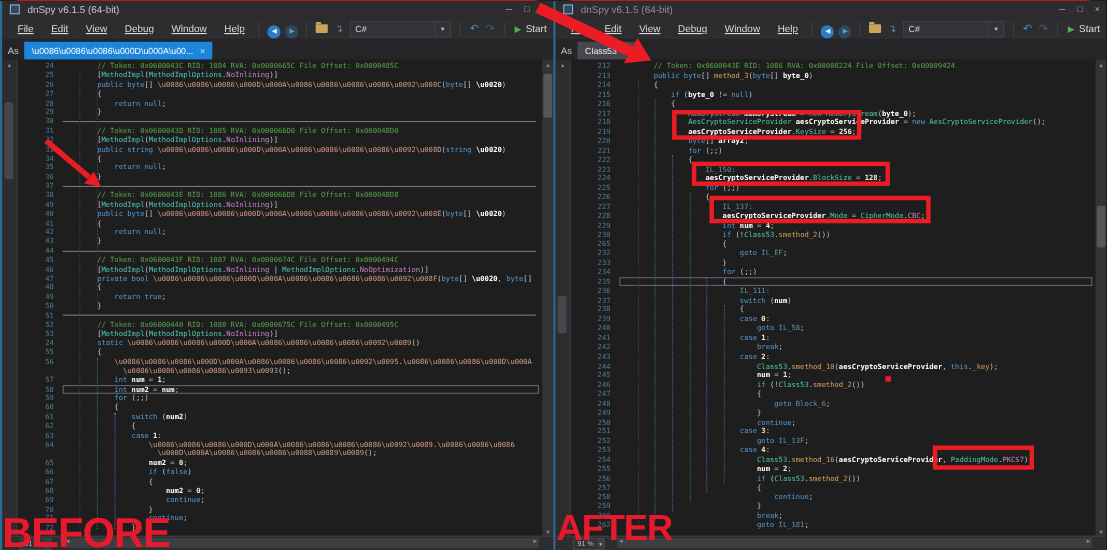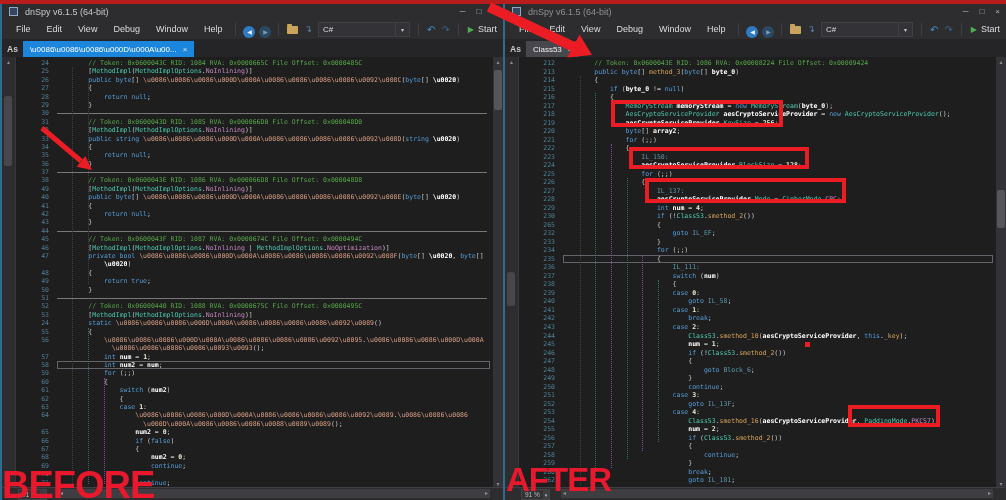"dnSpy v6.1.5 (64-bit)" .window { border-radius: none -> 18px; border-top: 4px solid #b91c1c -> 1px solid #b91c1c }
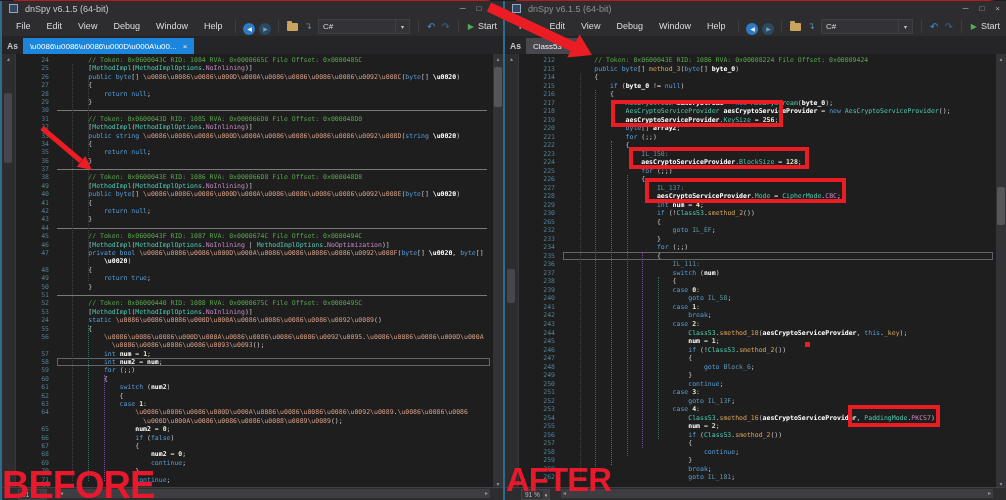"File" .menu-item { text-decoration: none -> underline }
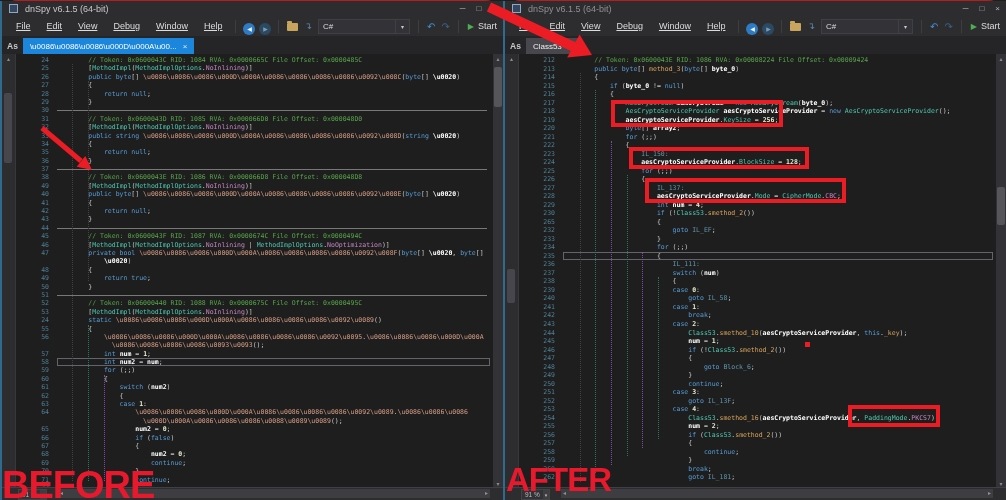"As" .as-tab { font-weight: bold -> none }
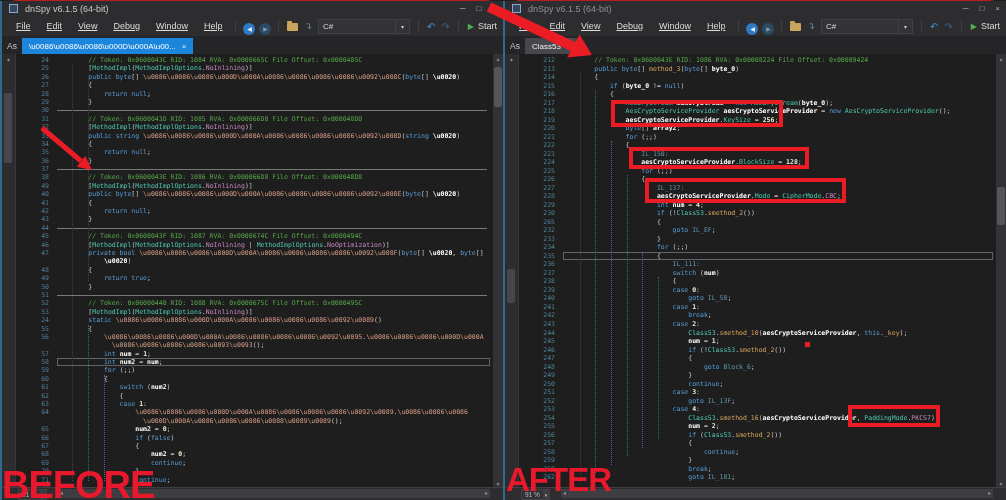"\u0020)" div.code-row { html: <div><span></span><span><span> \u0020</span><span>)</span></span></div> -> none }
